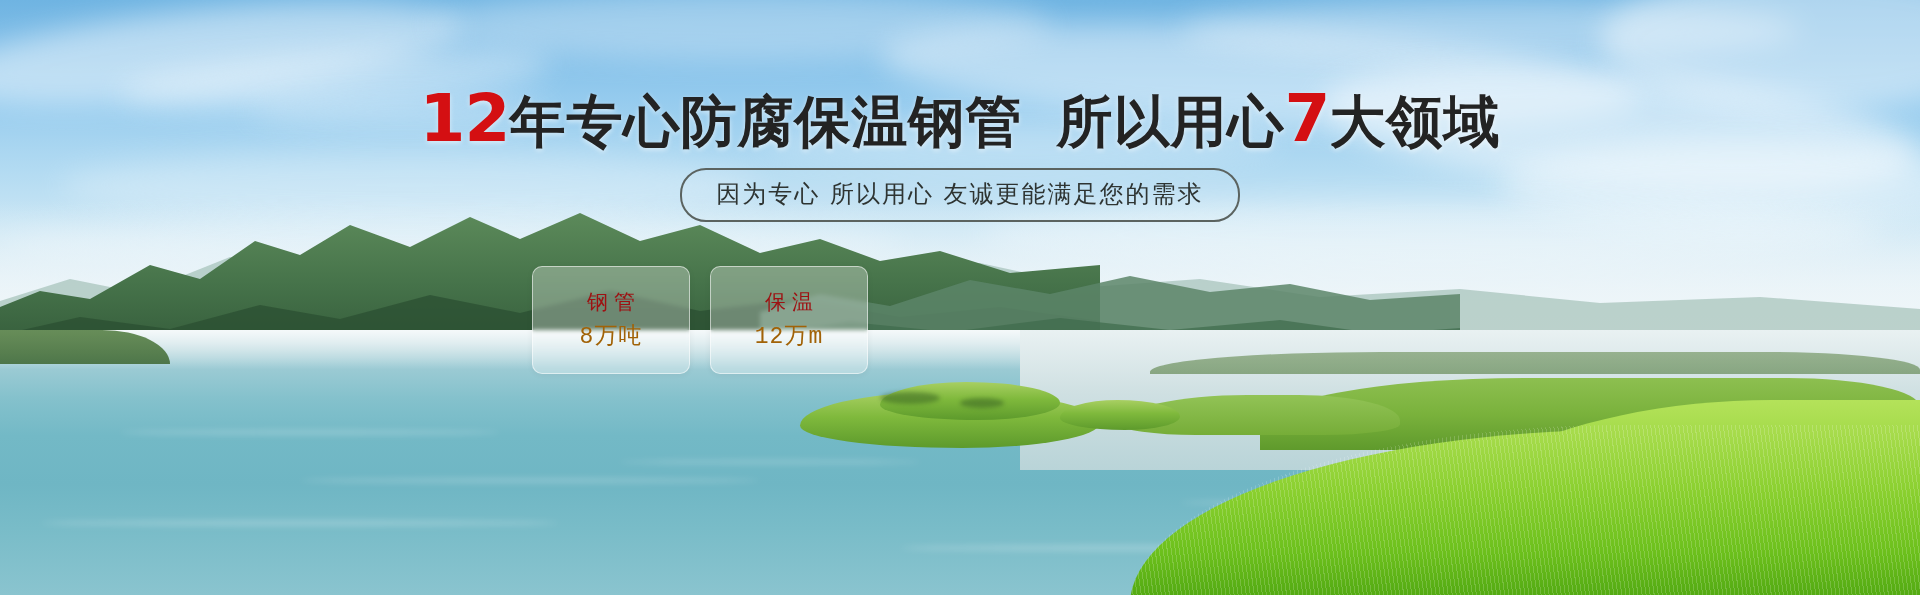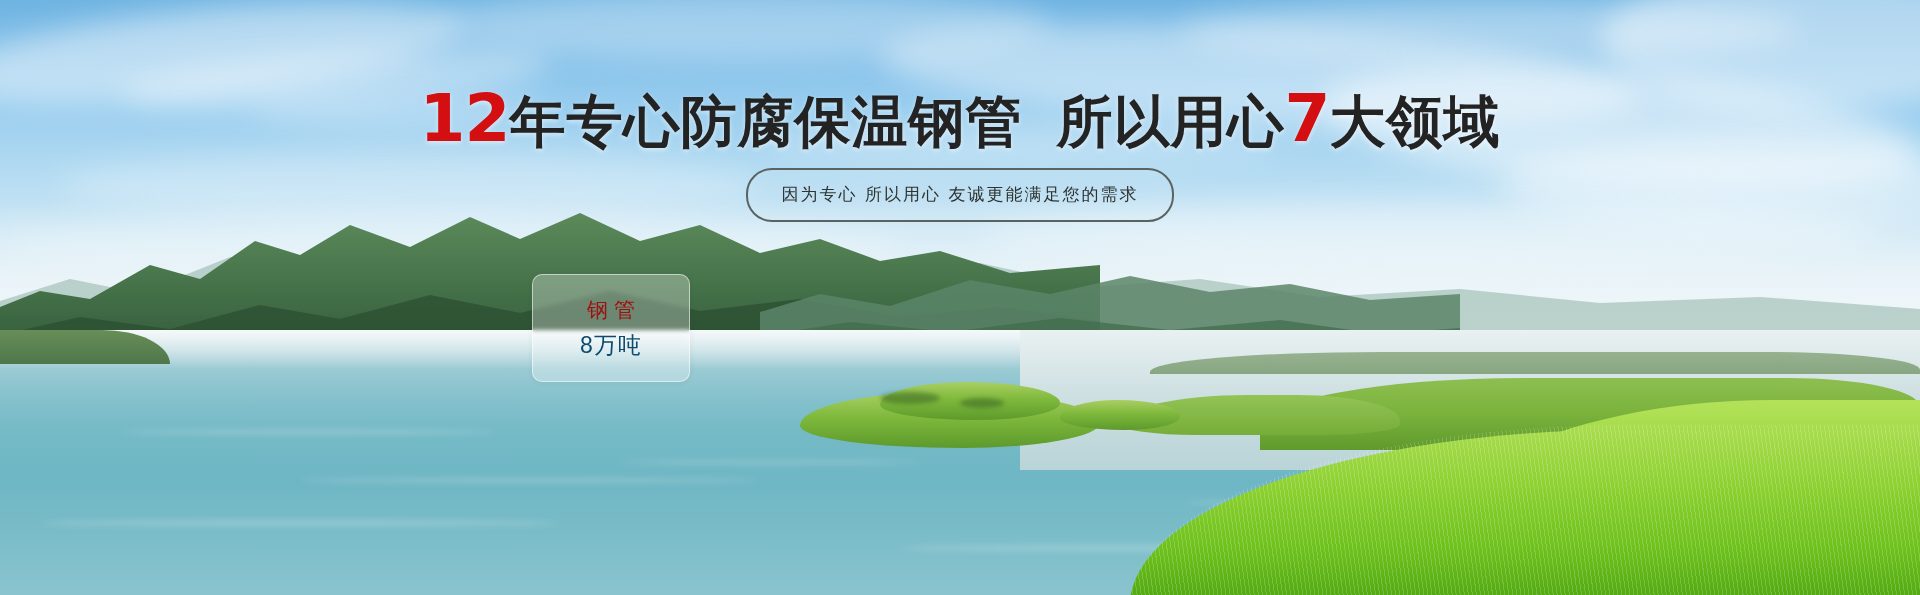"因为专心 所以用心 友诚更能满足您的需求" .subtitle { font-size: 17px -> 24px }
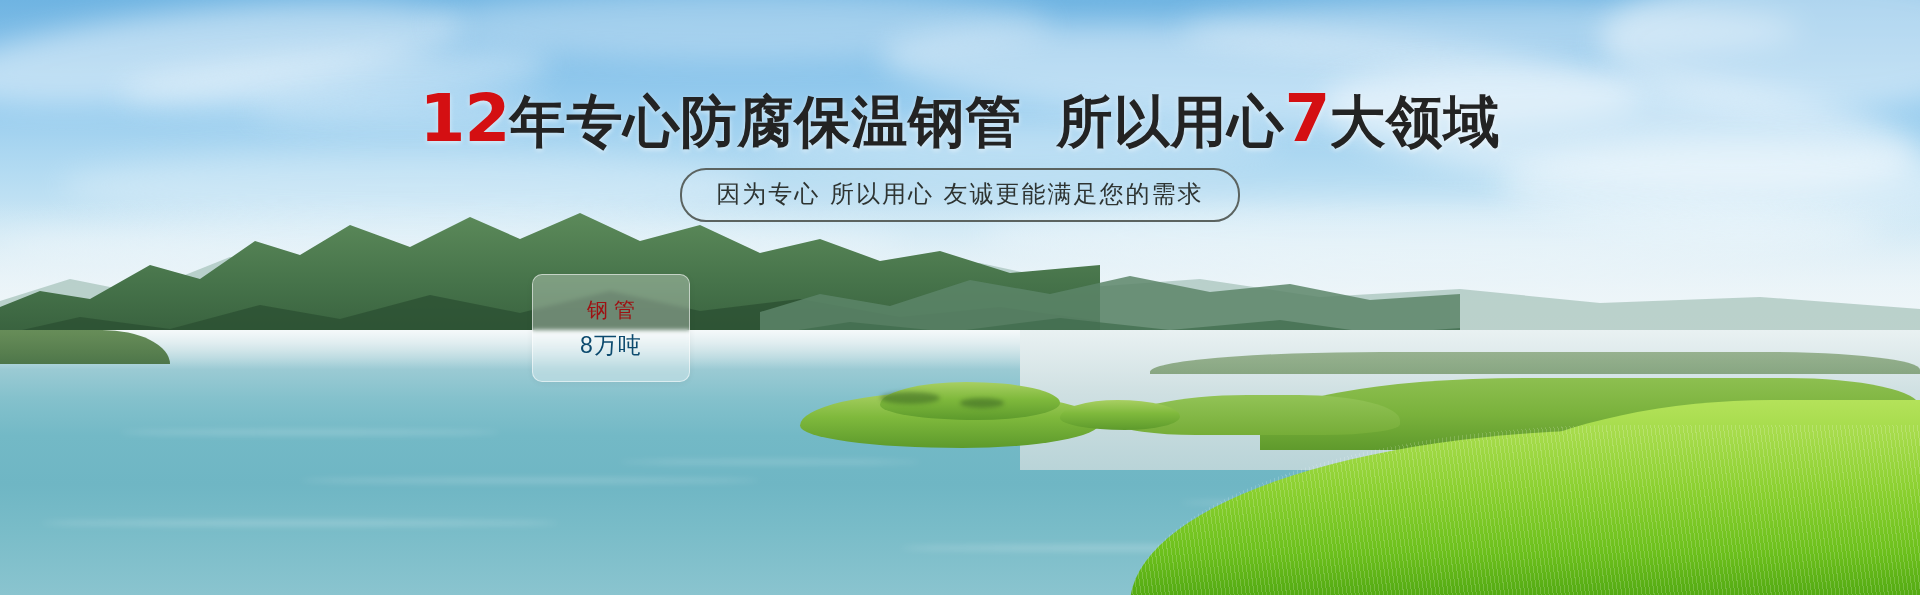"钢管" .cards { margin-top: 8px -> none }
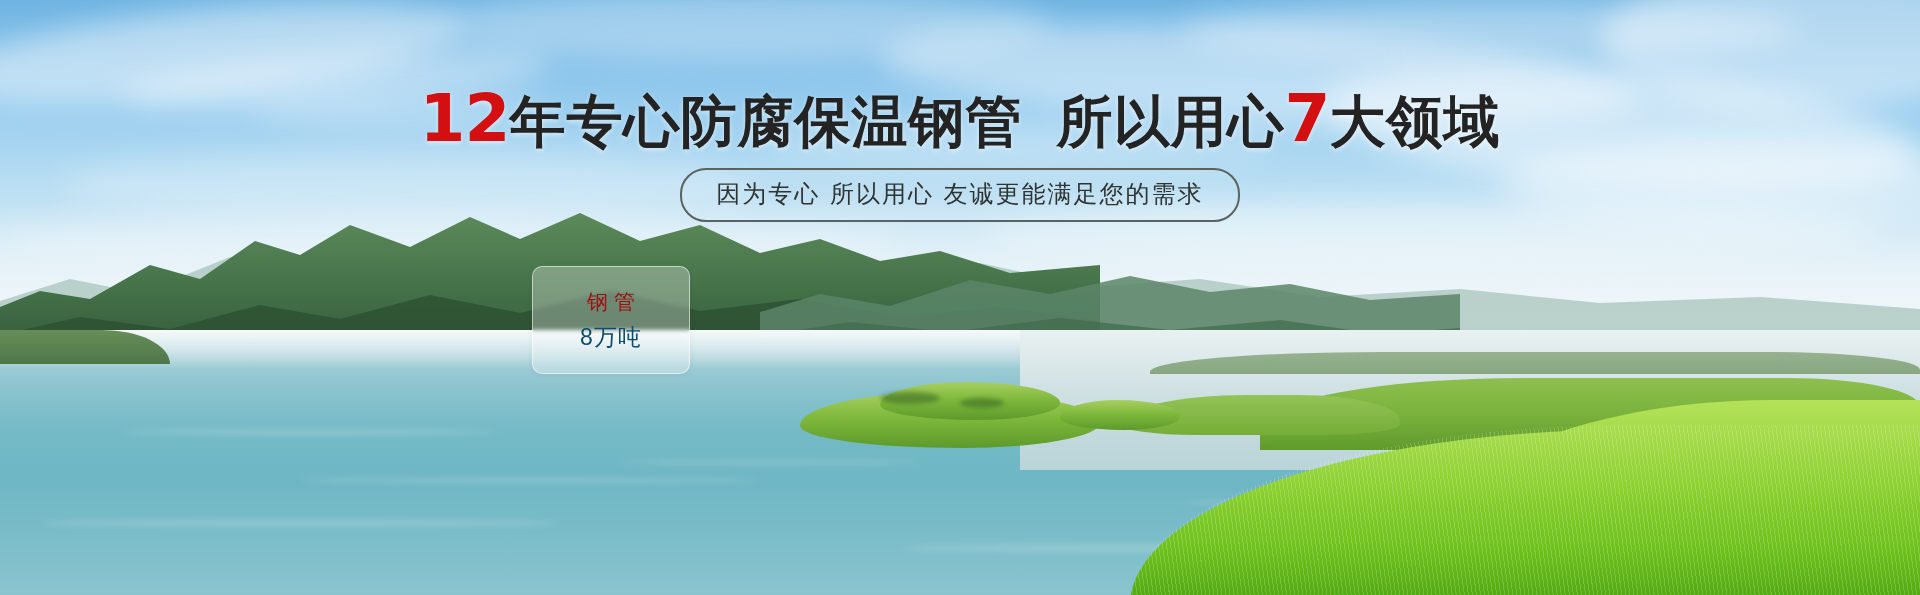"保温" div.card { html: none -> <div> <div>保温</div> <div><span>12万m</span></div> </div> }
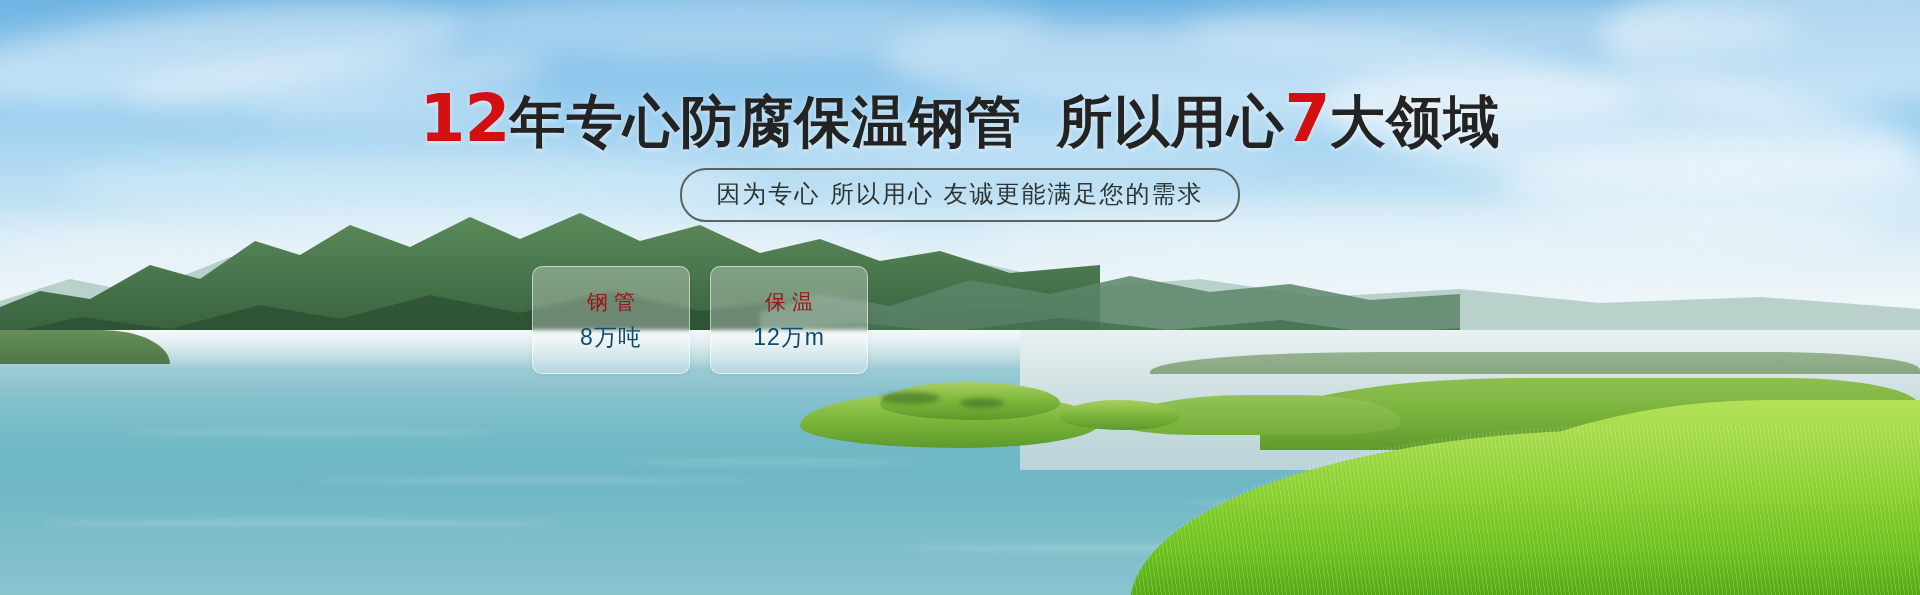"8万吨" .card .val { color: #0c4a6e -> #a16207; font-family: Liberation Sans, sans-serif -> Liberation Mono, monospace }
